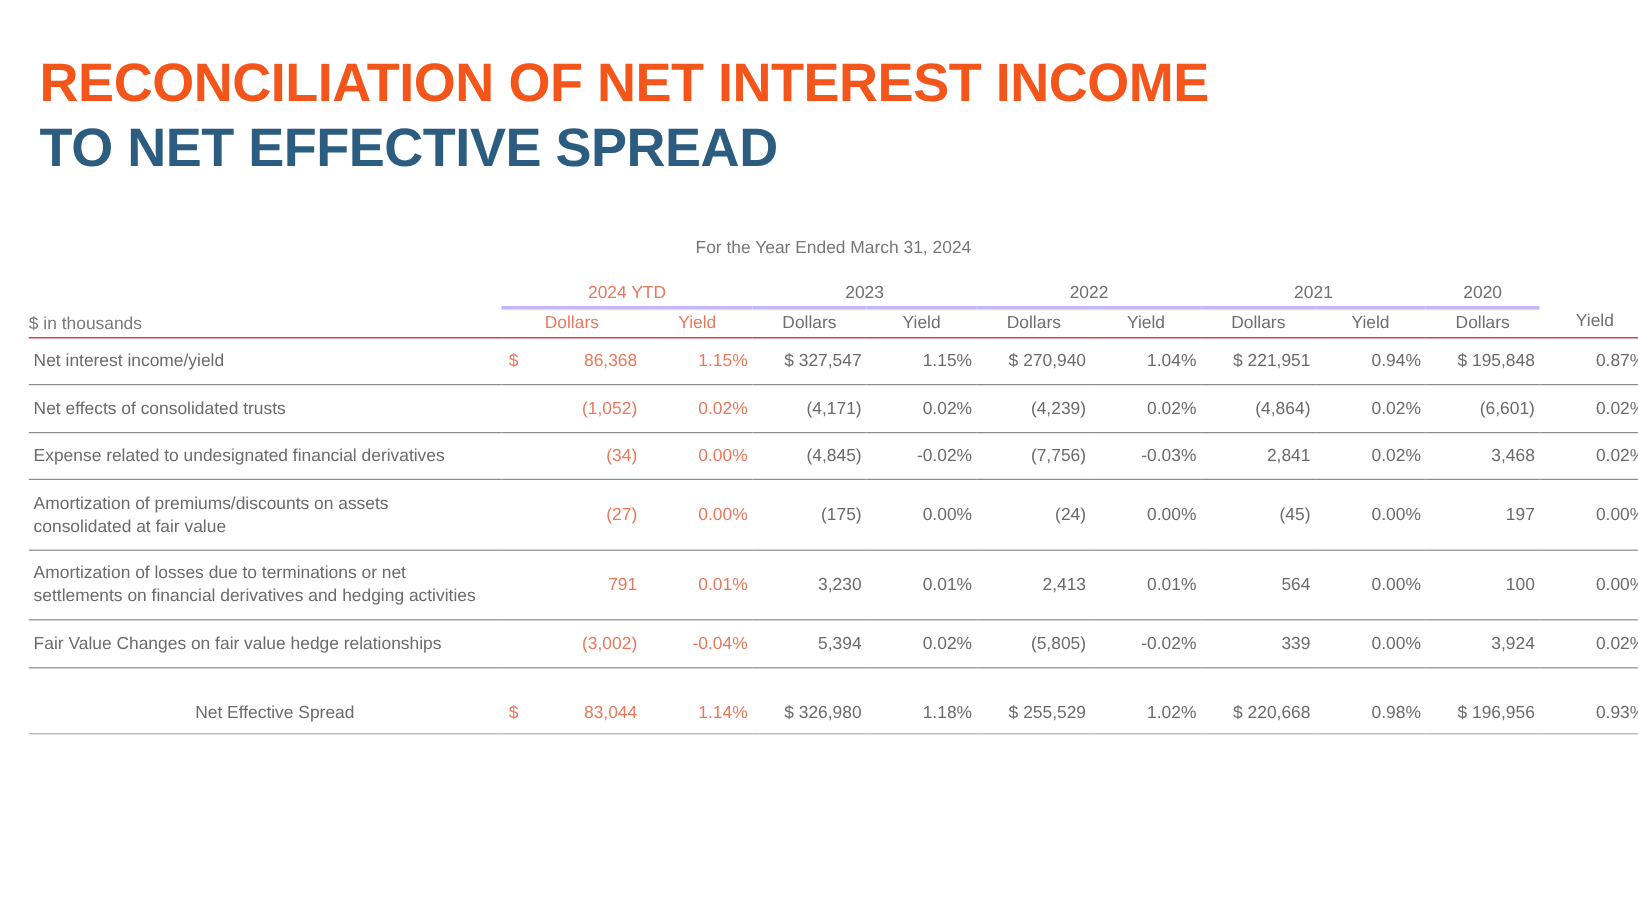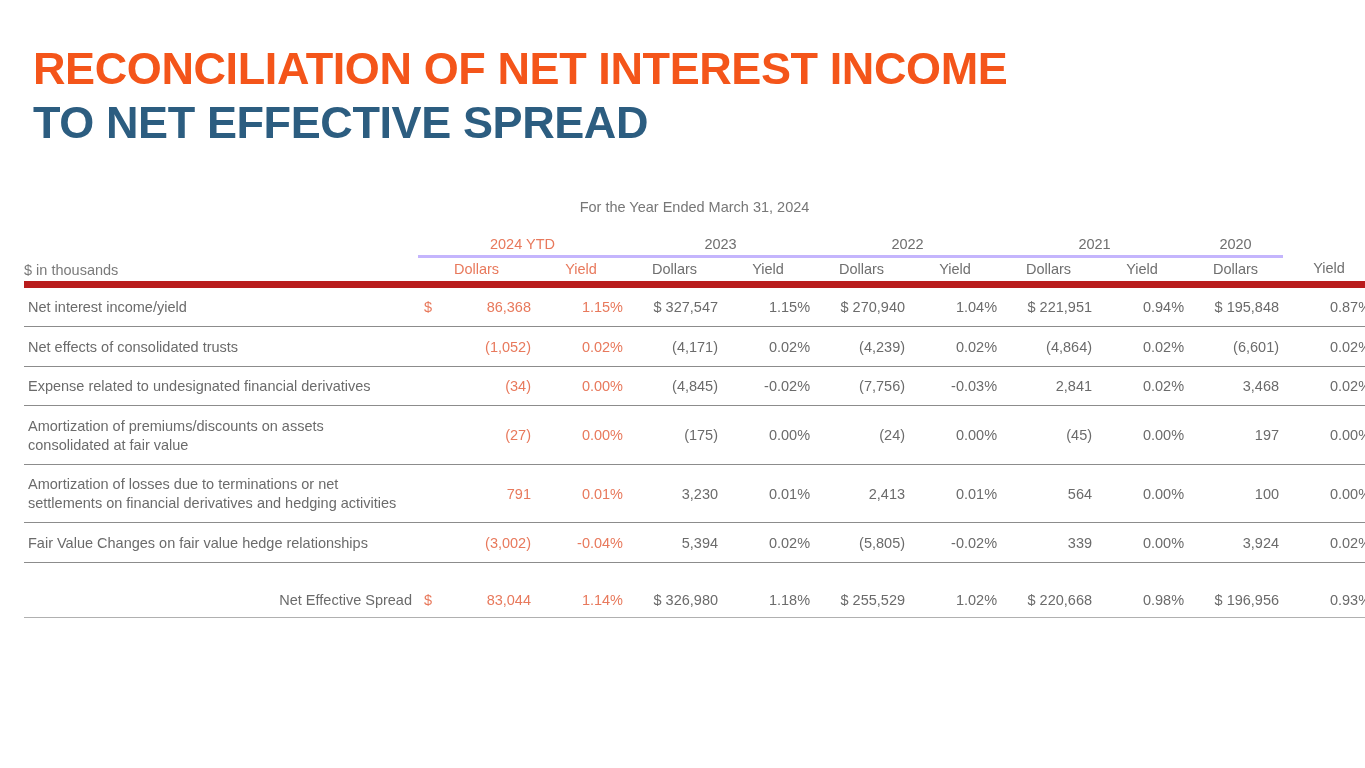"$ in thousands" .sub-rule { border-bottom: 7px solid #b91c1c -> 1px solid #b91c1c }
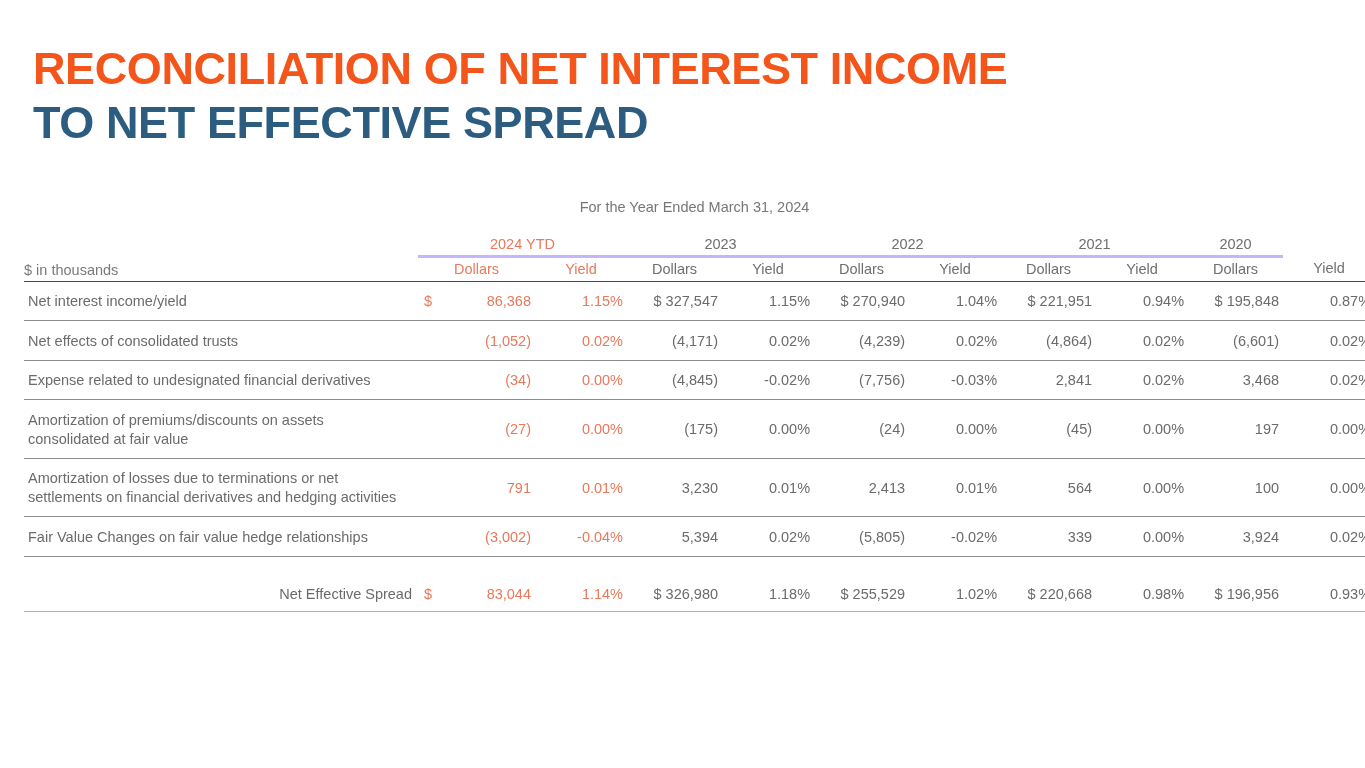"Net Effective Spread" tr.total td.lbl { text-align: right -> center }
